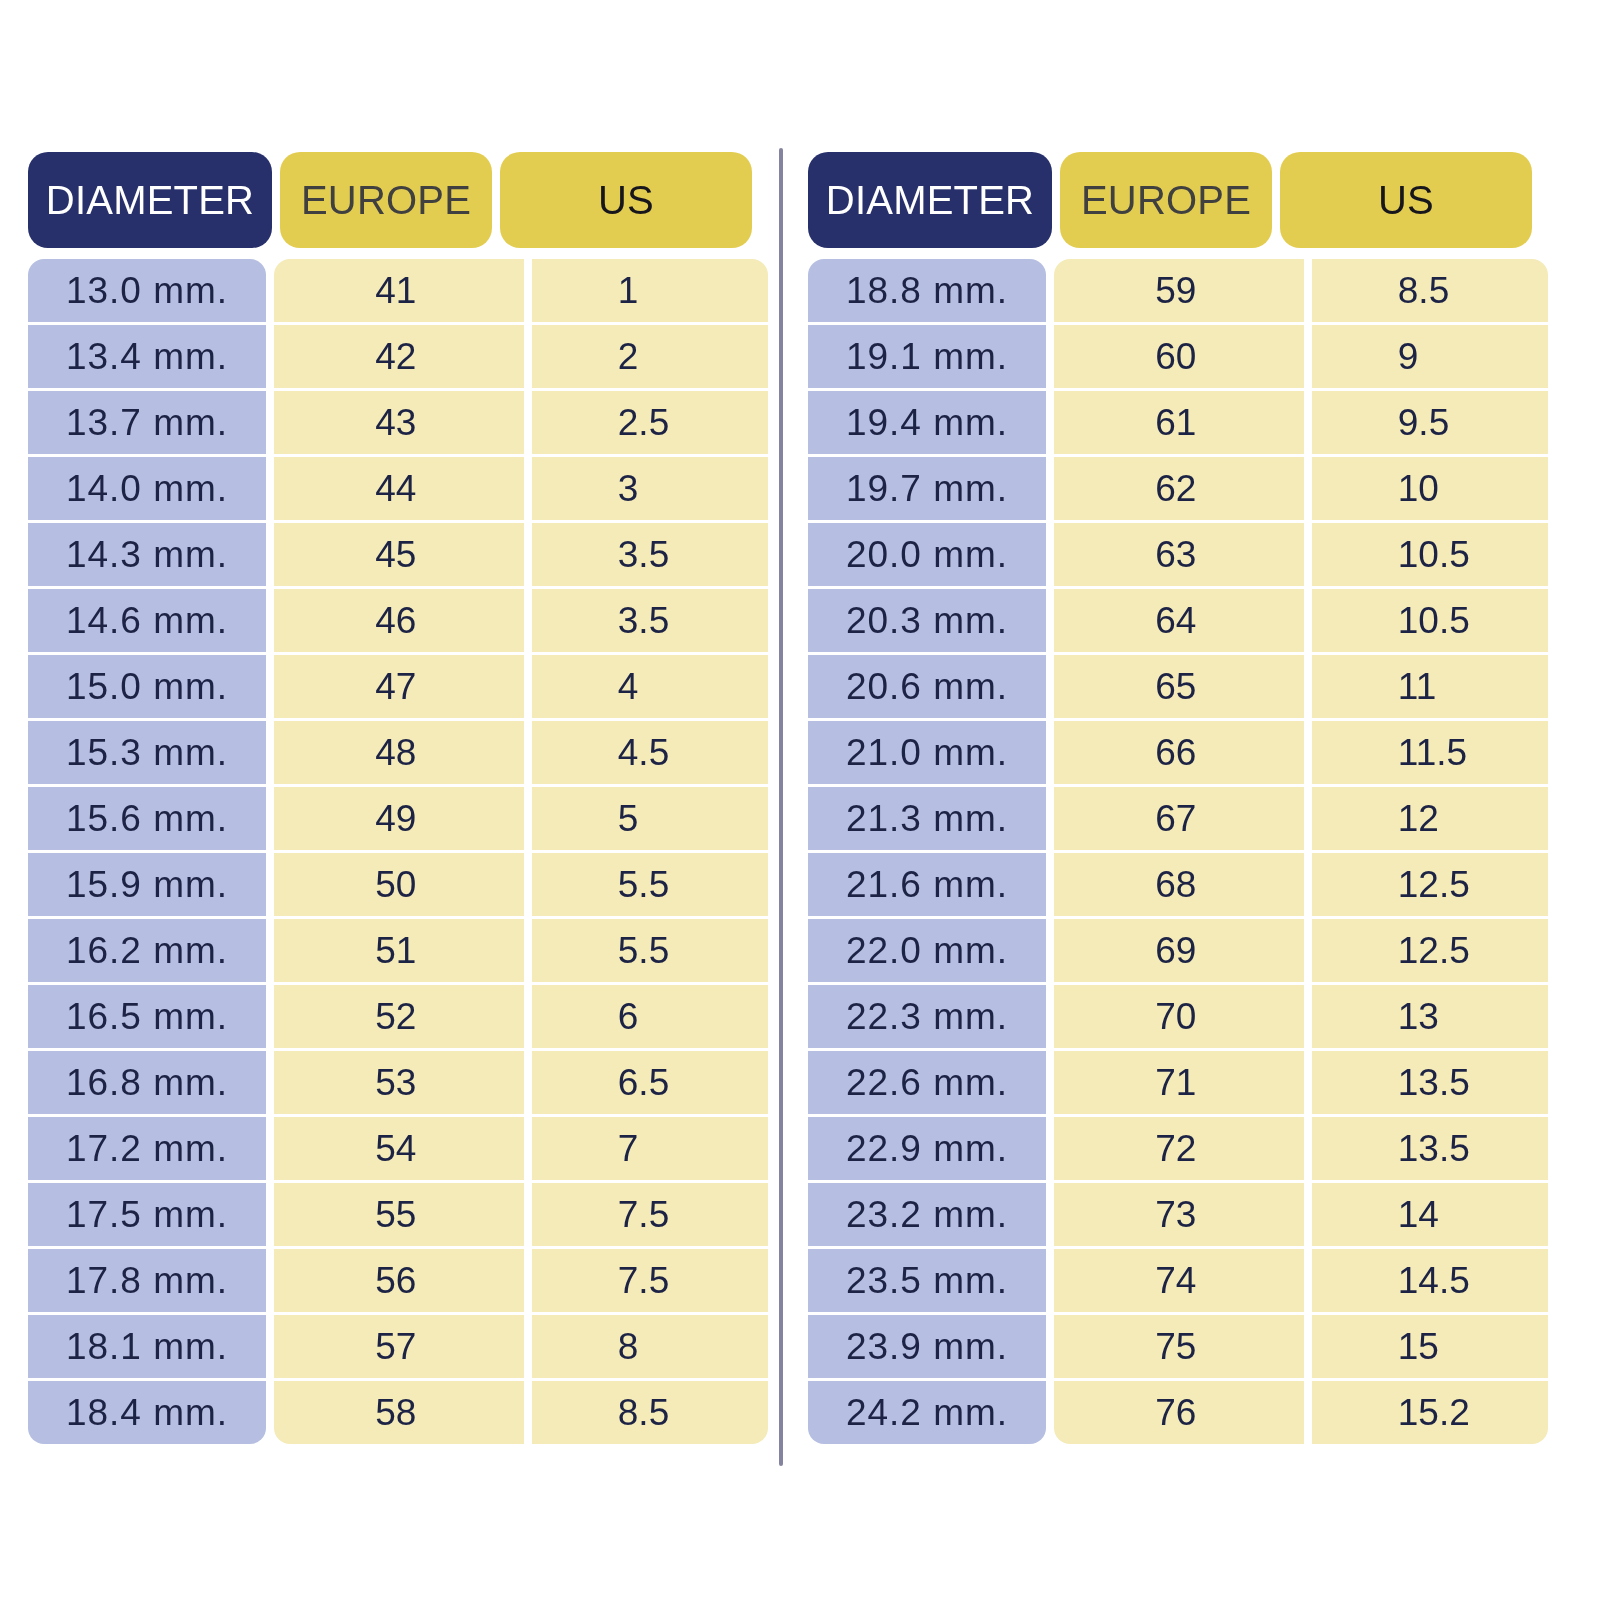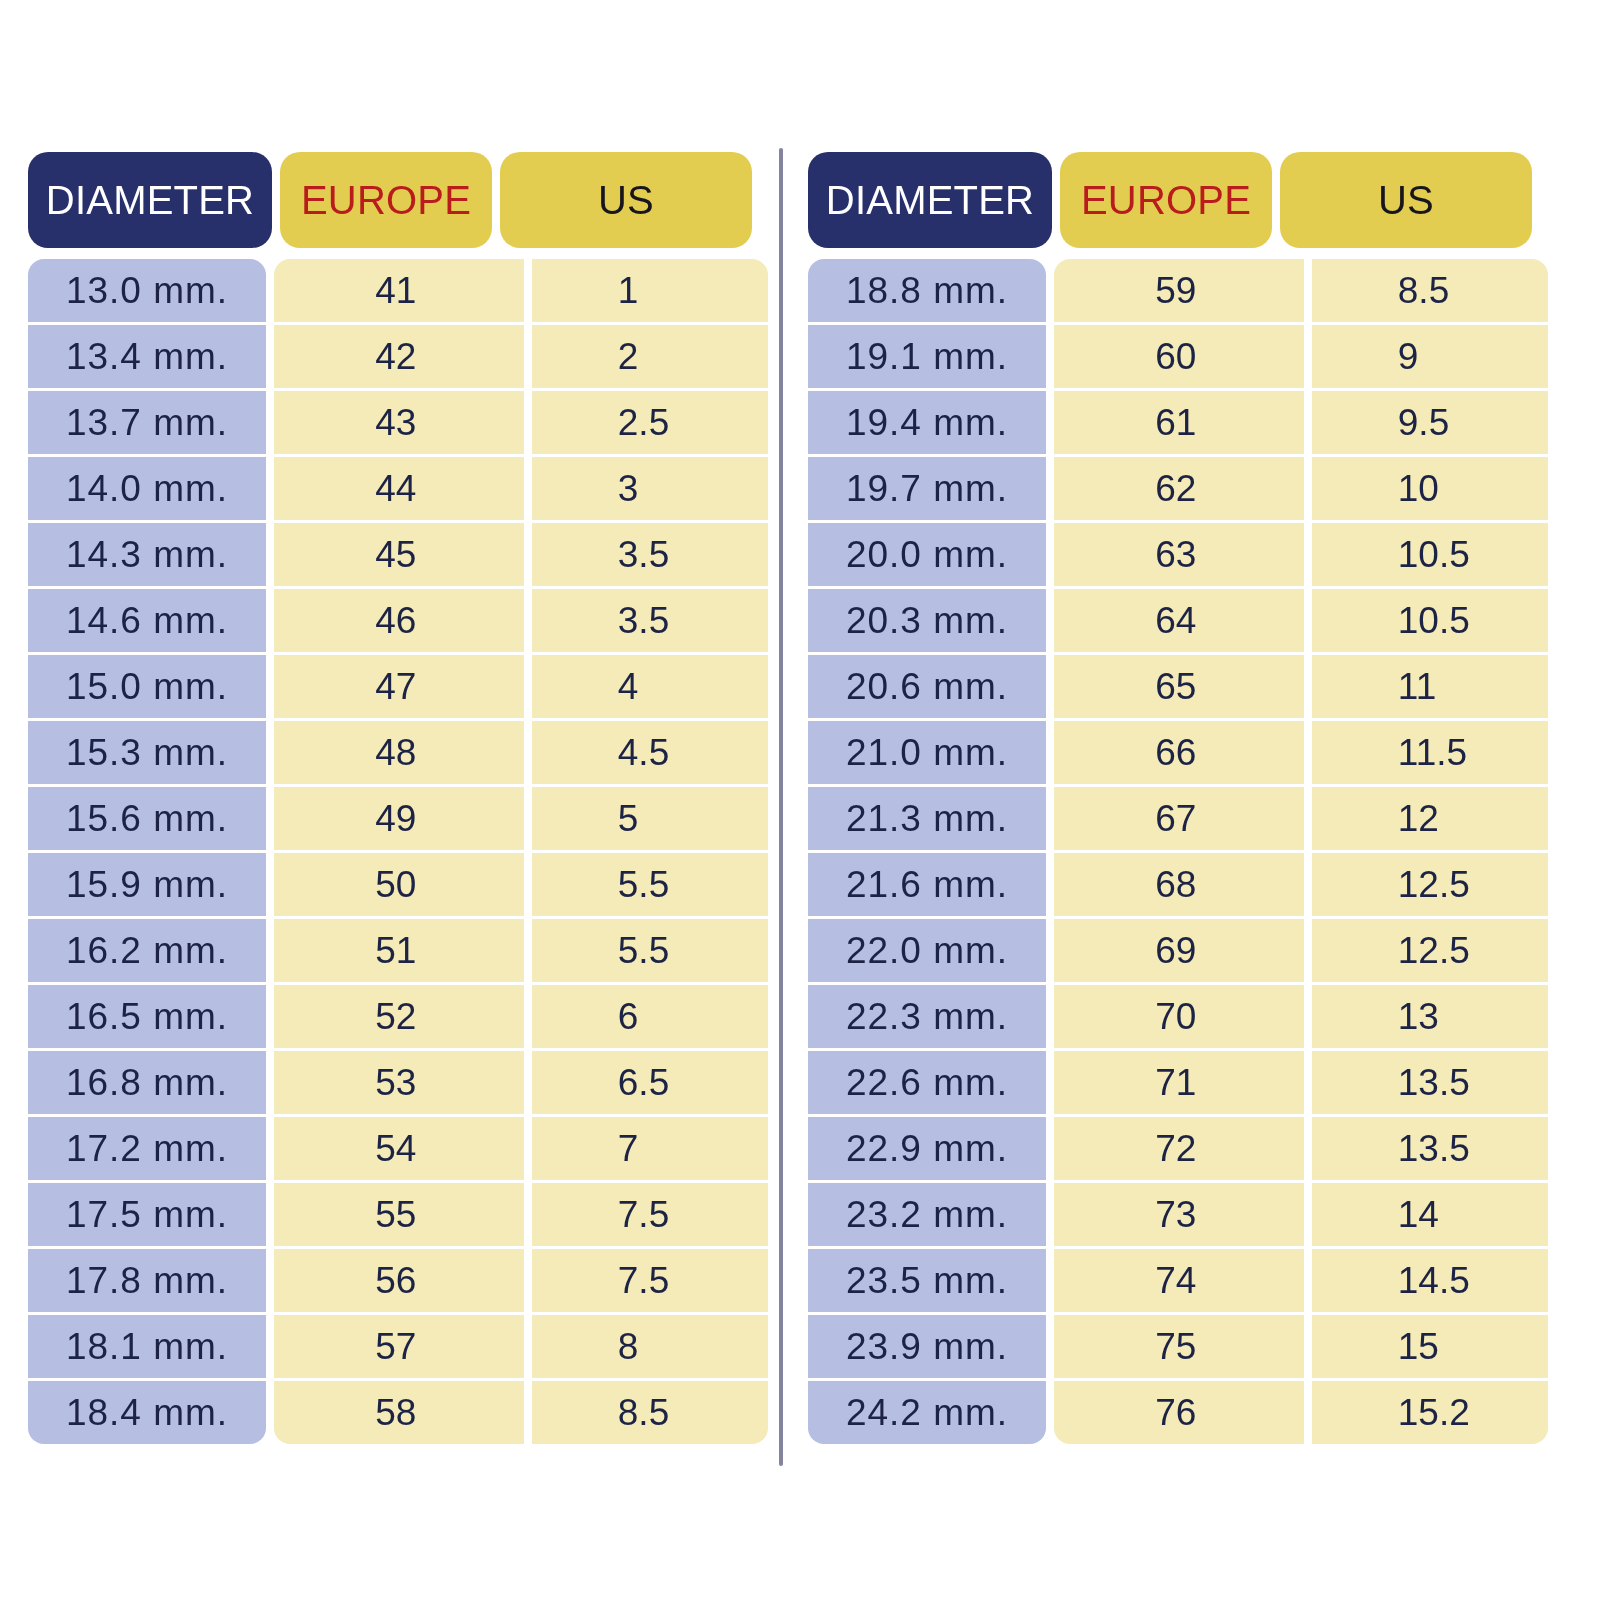"EUROPE" .head-cell.europe { color: #b91c1c -> #404040 }
